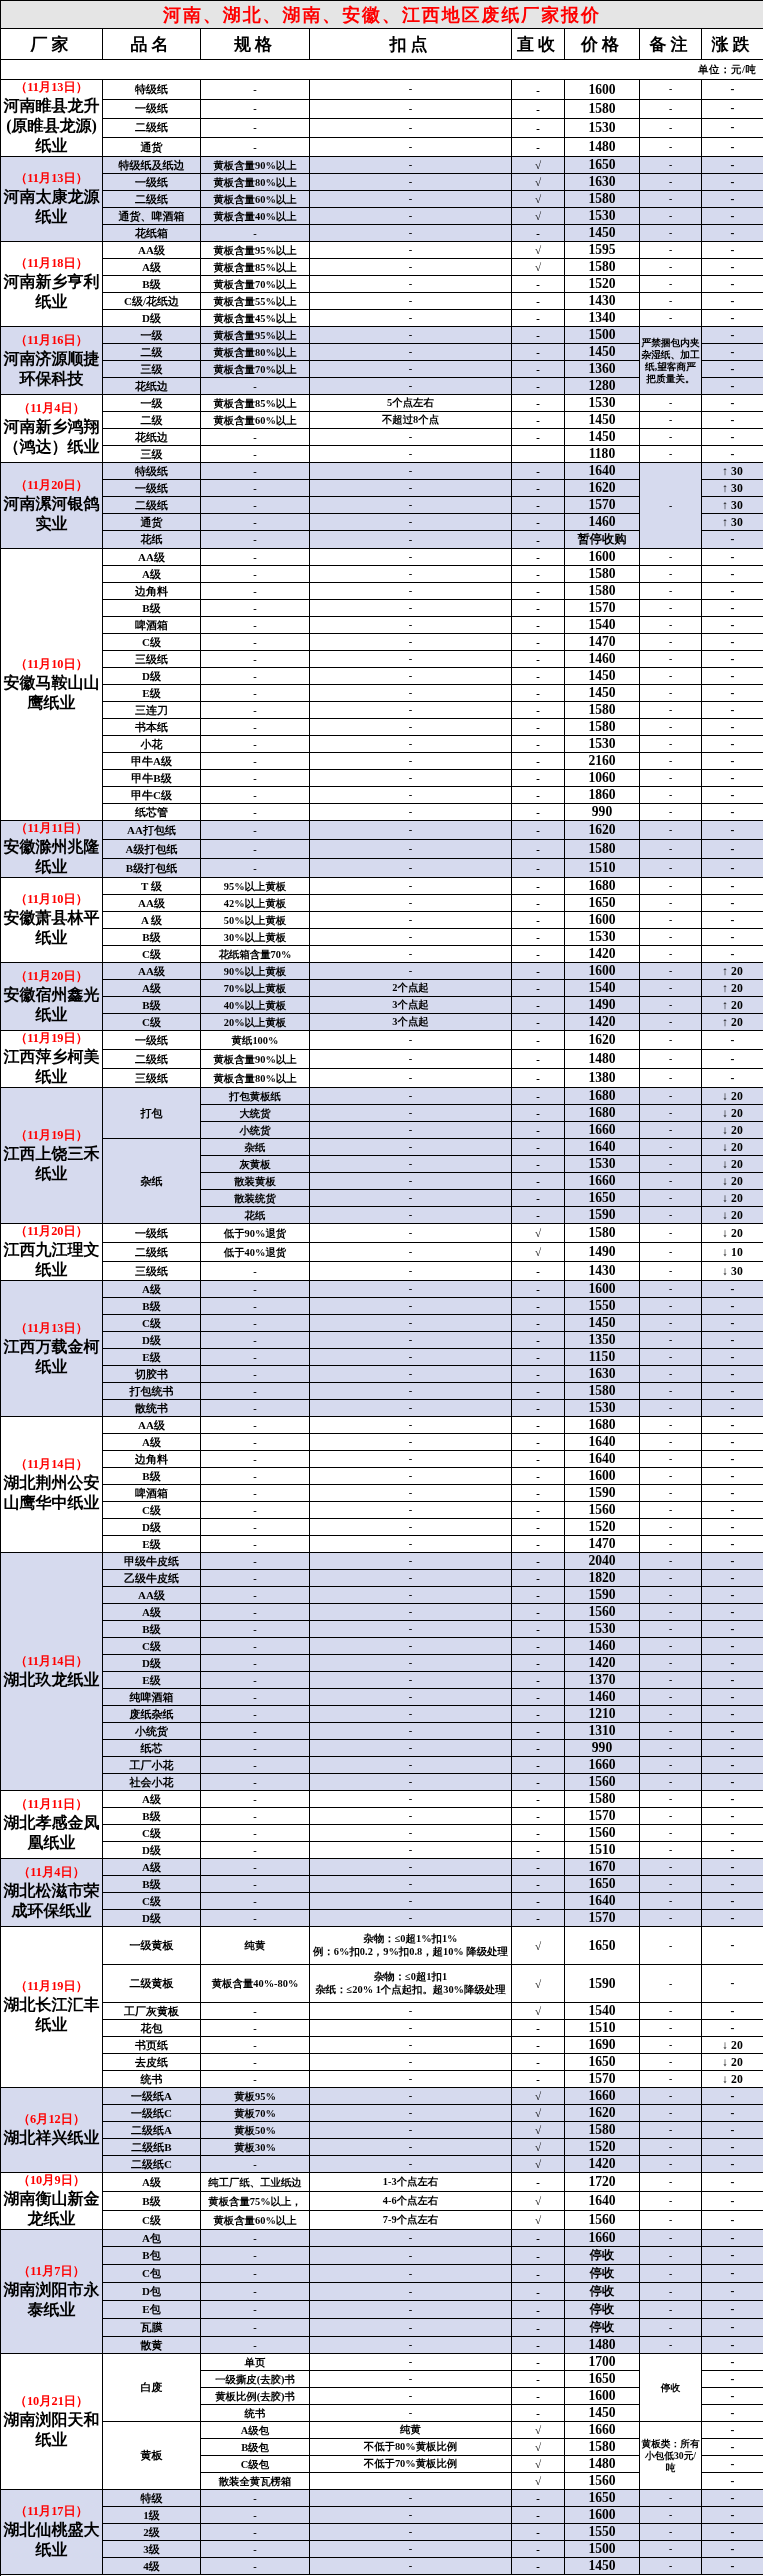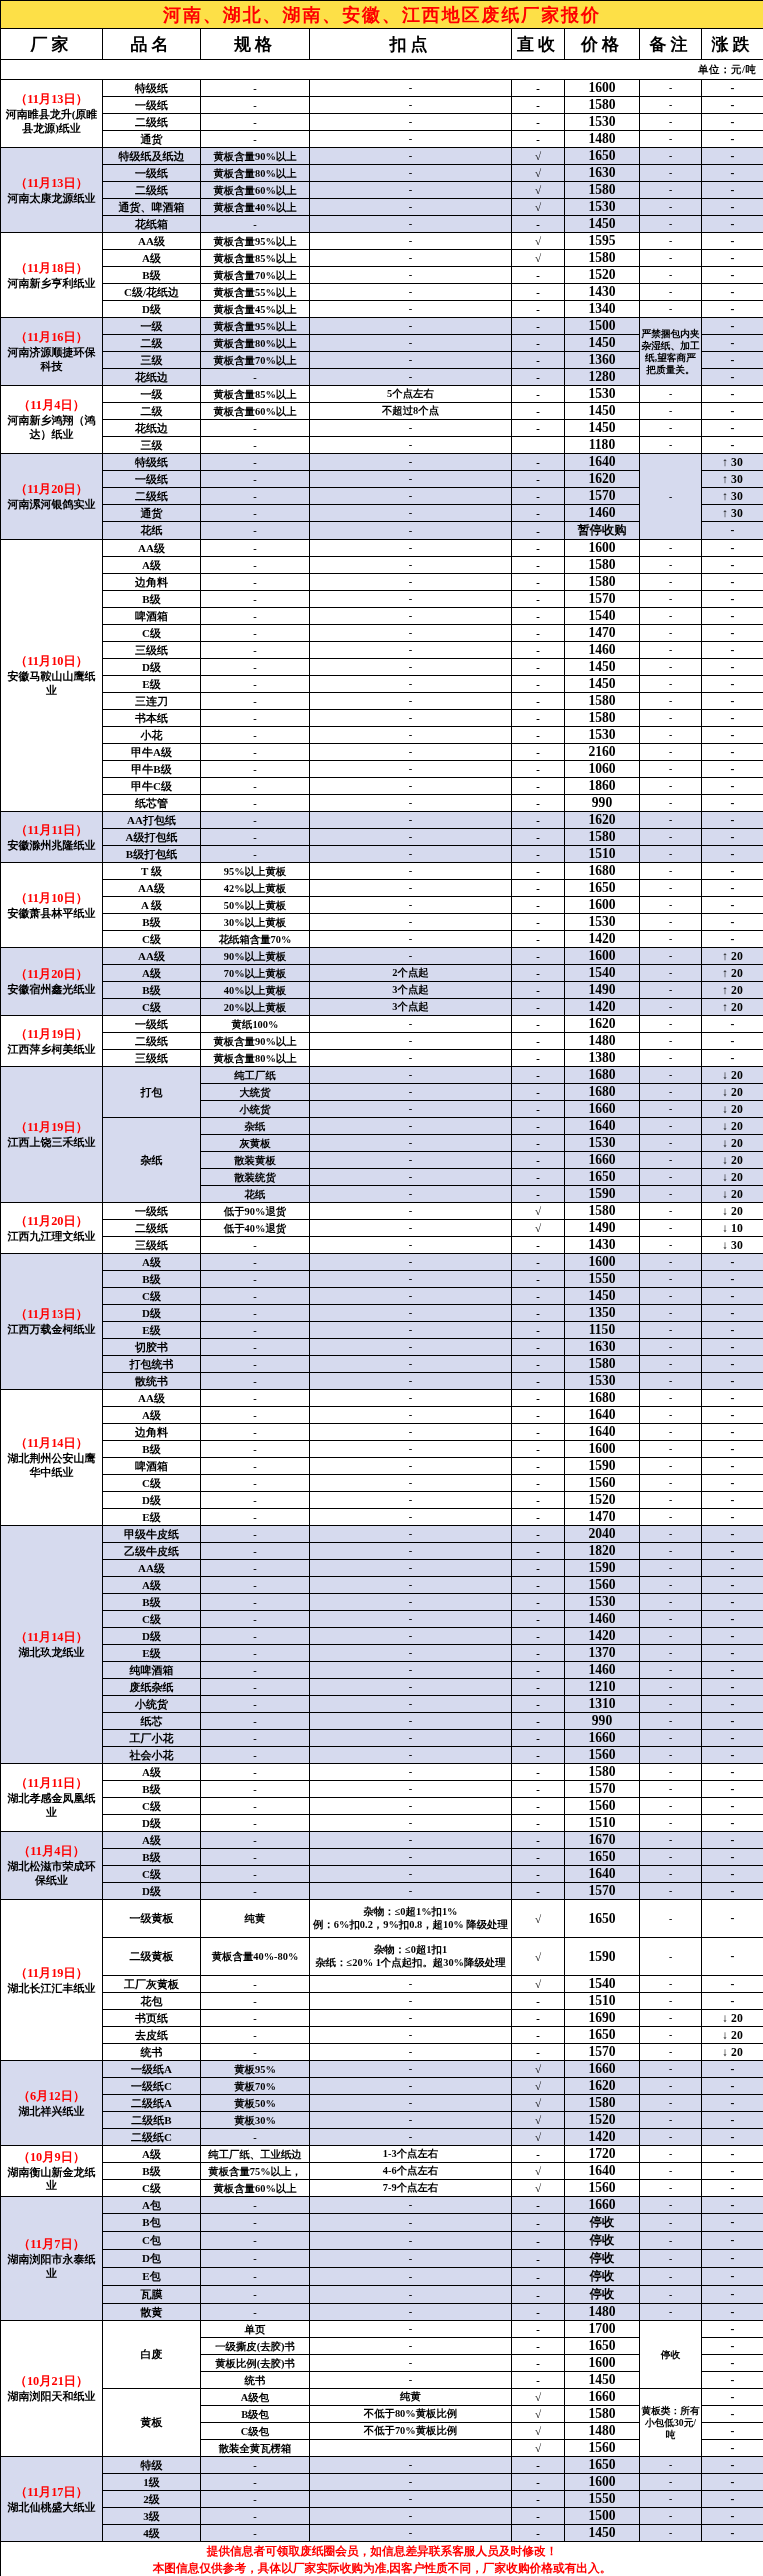"河南、湖北、湖南、安徽、江西地区废纸厂家报价" .title-row td { background: #fde047 -> #e5e5e5 }
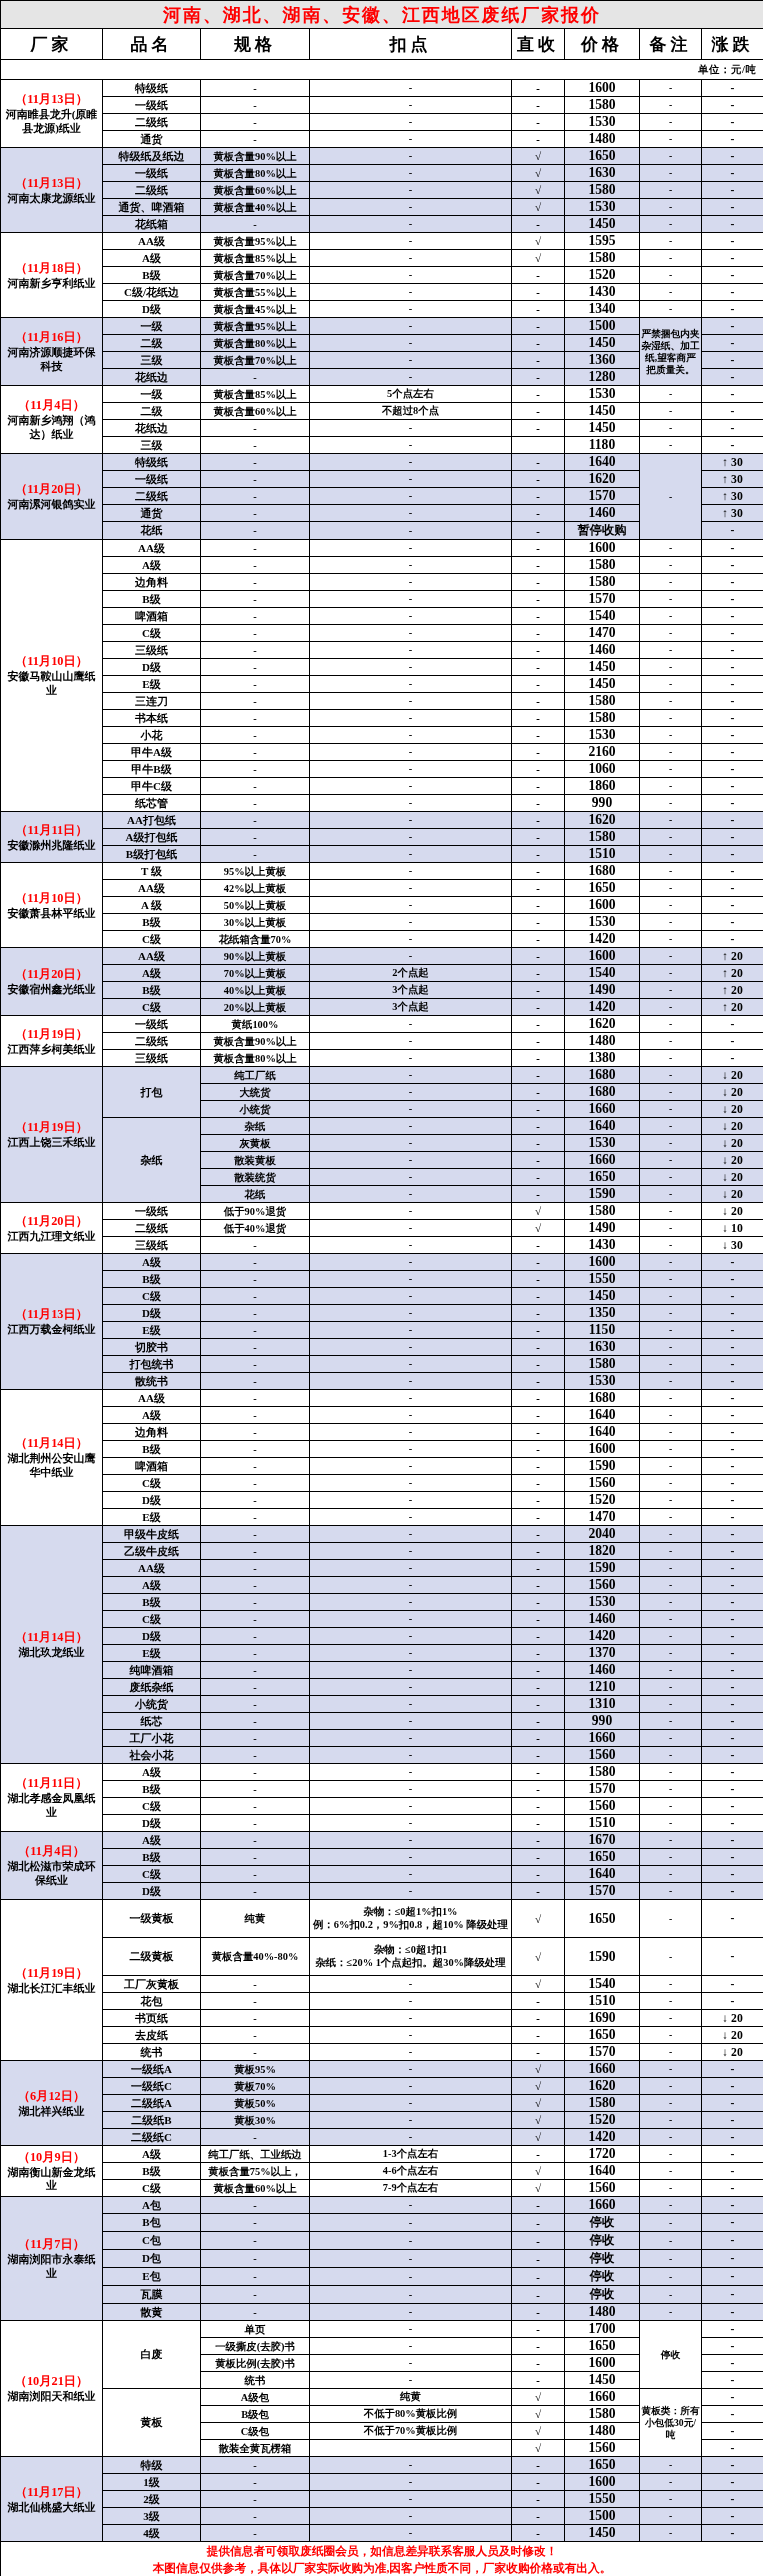"河南睢县龙升(原睢县龙源)纸业" .gcompany { font-size: 11px -> 16px }
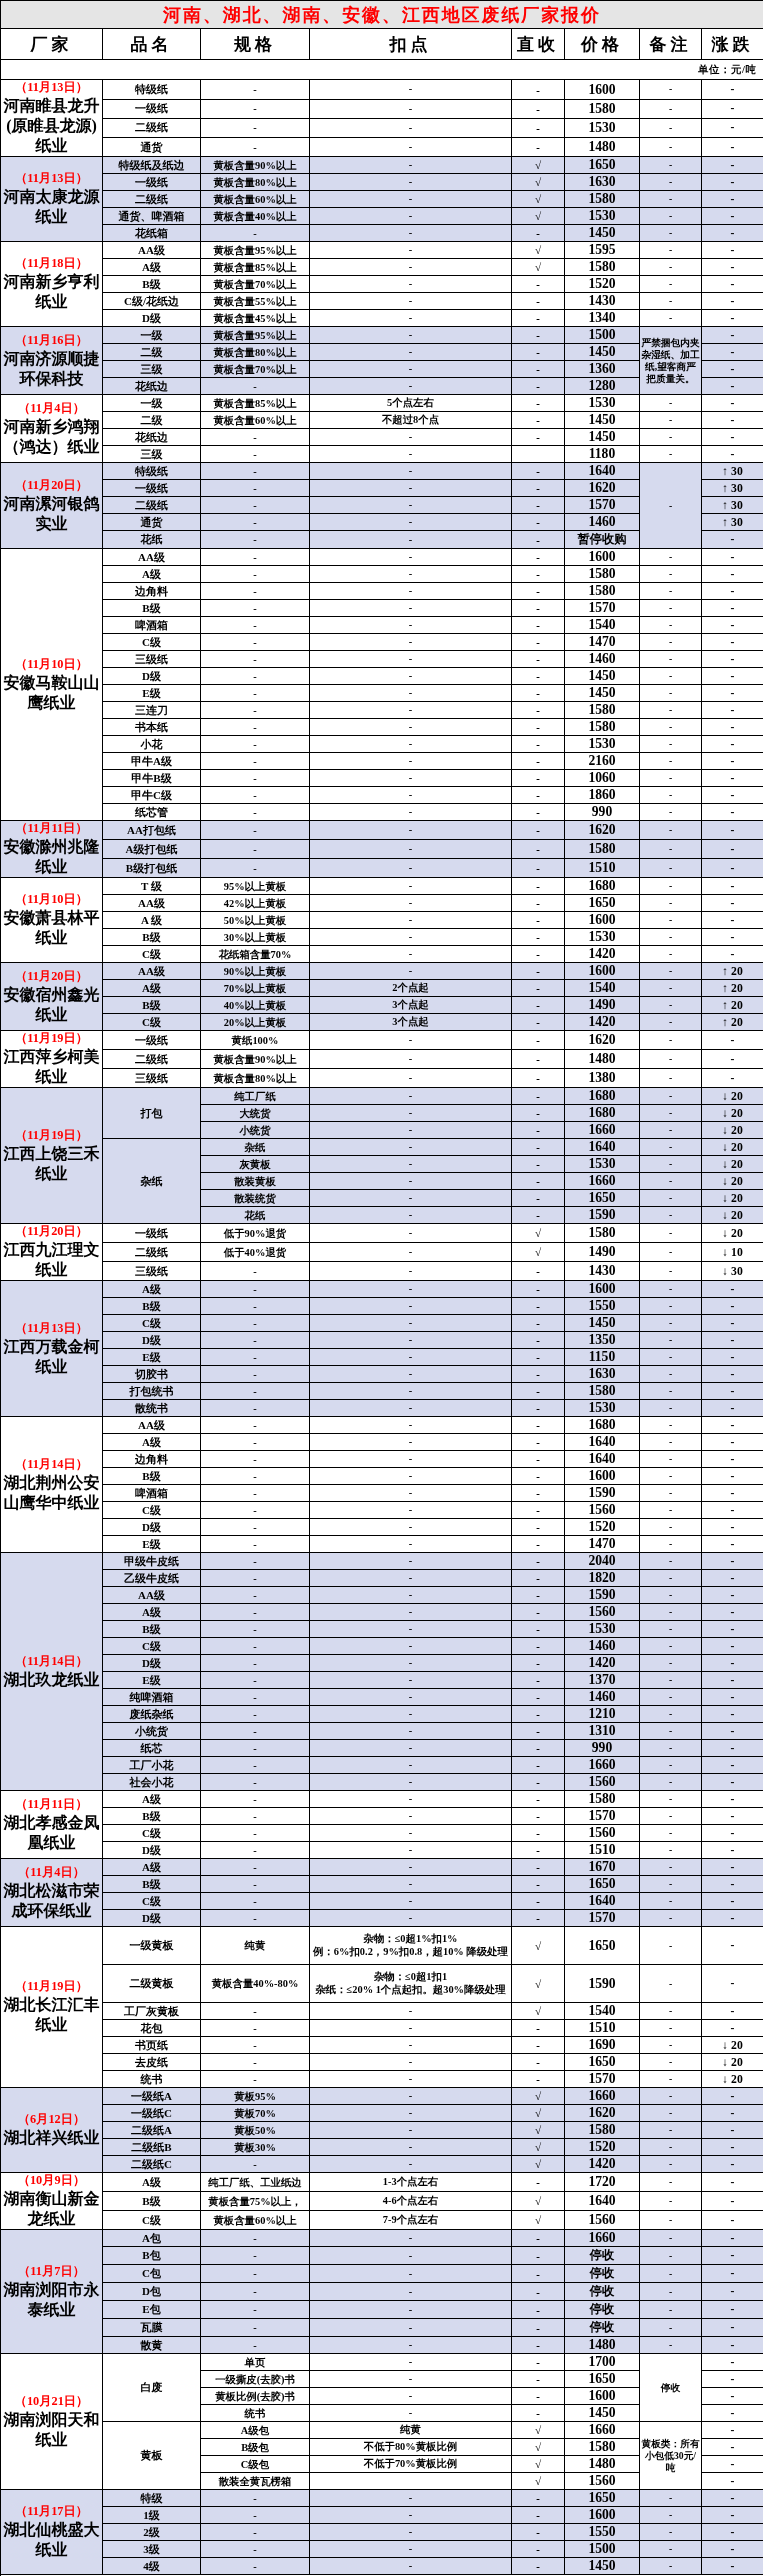"纯工厂纸" td.c-spec { text: 纯工厂 -> 打包黄板 }
